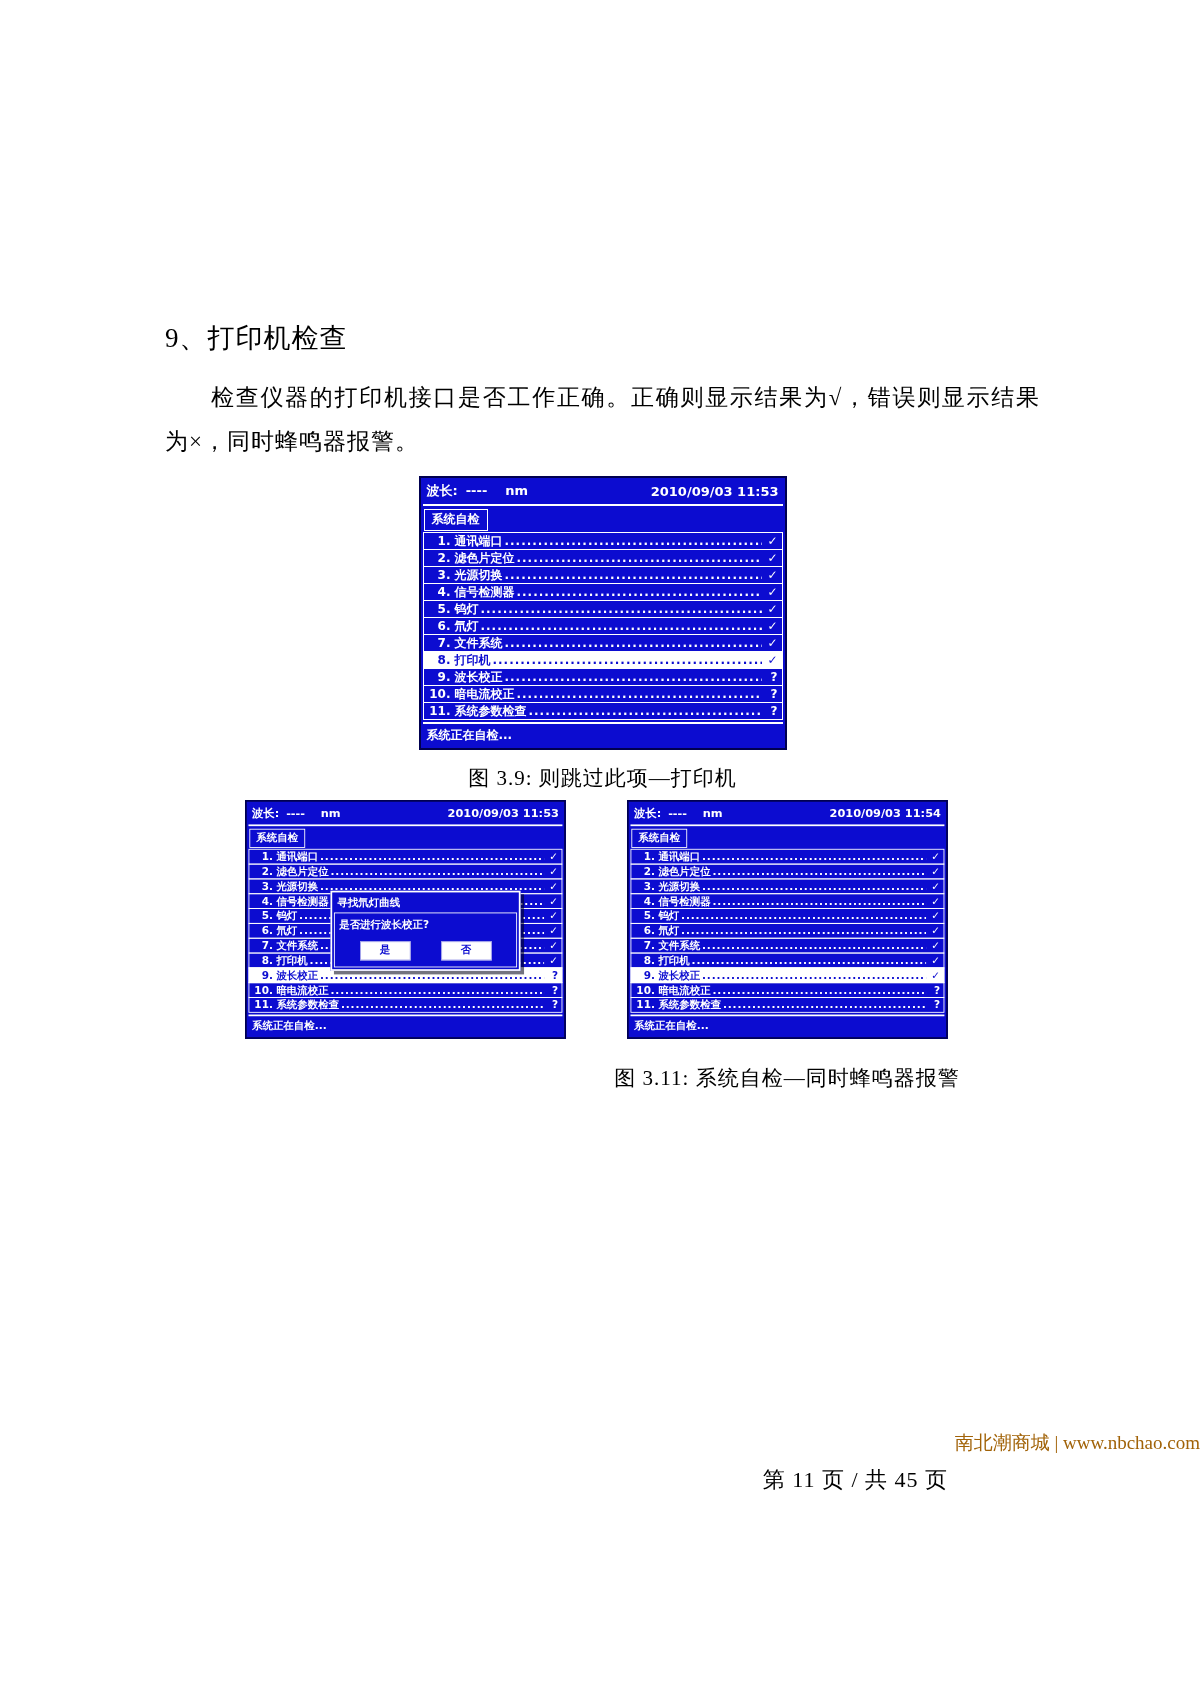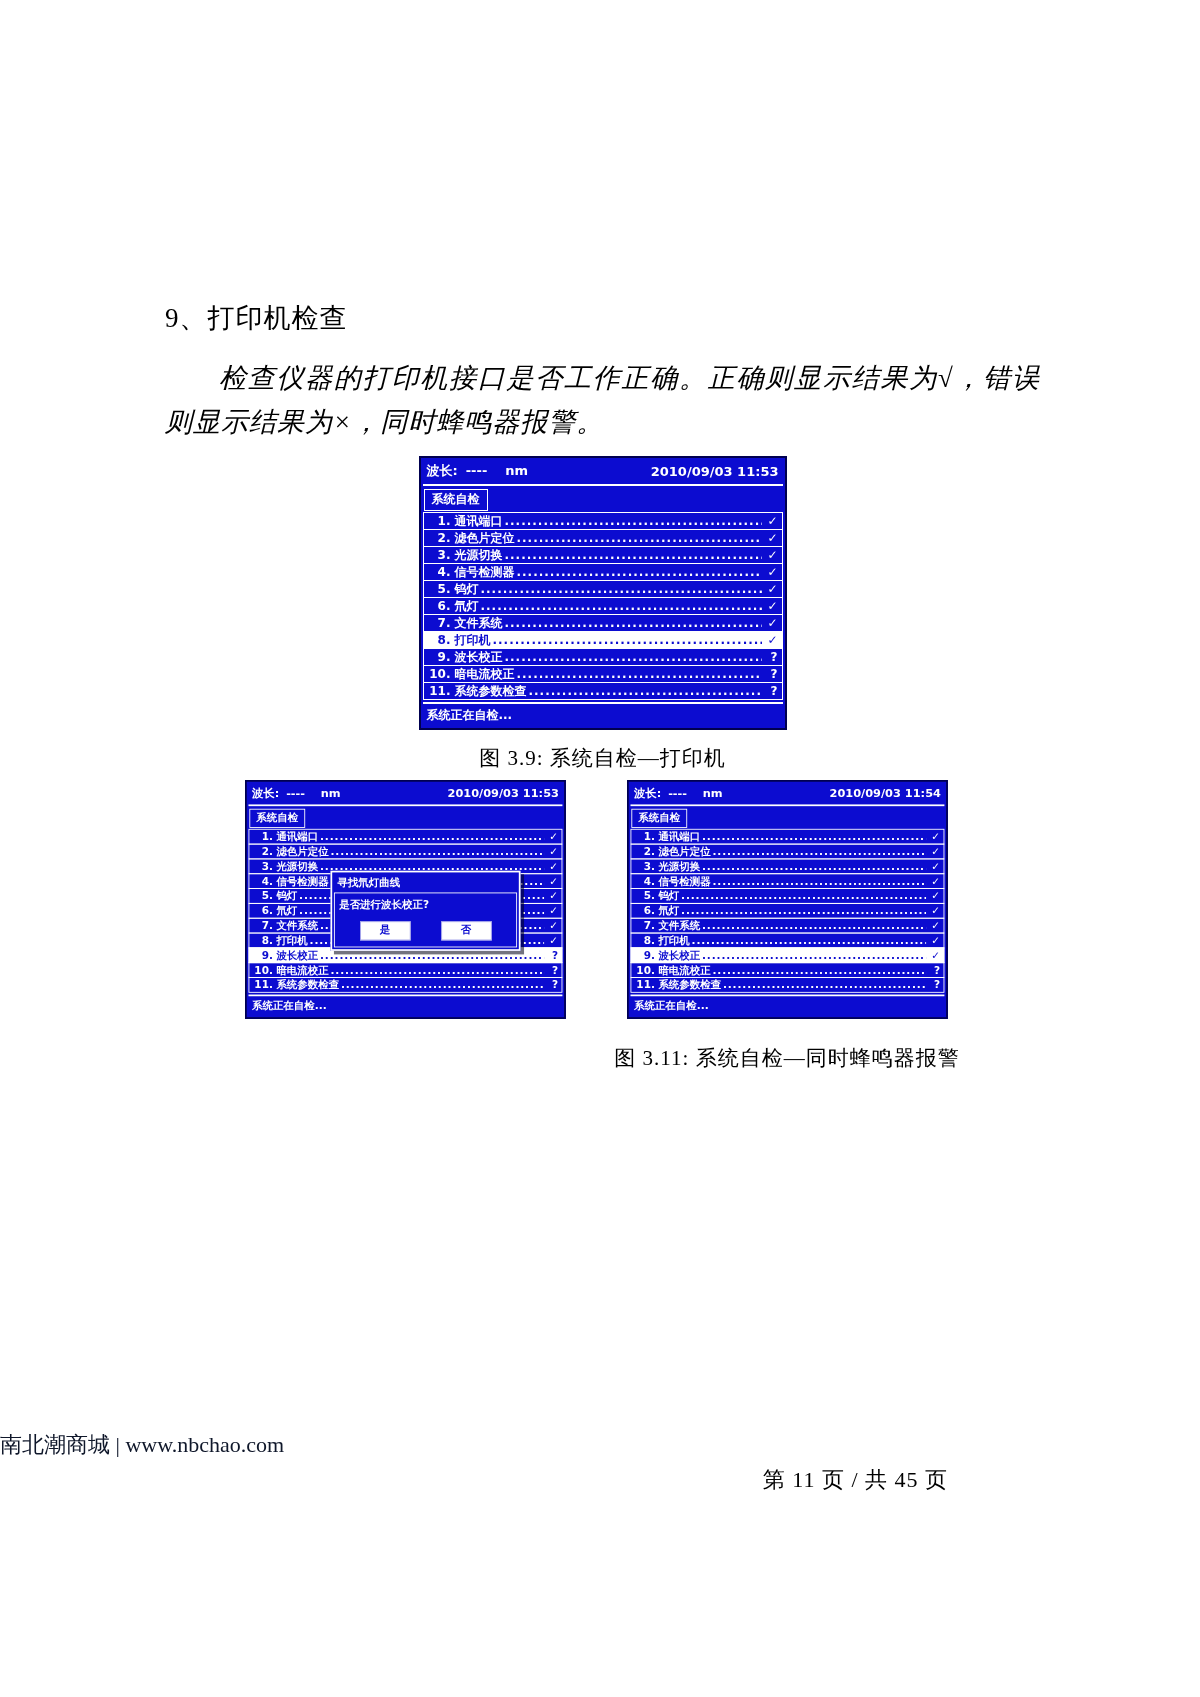"9、打印机检查" .sec-title { margin-top: none -> 20px }
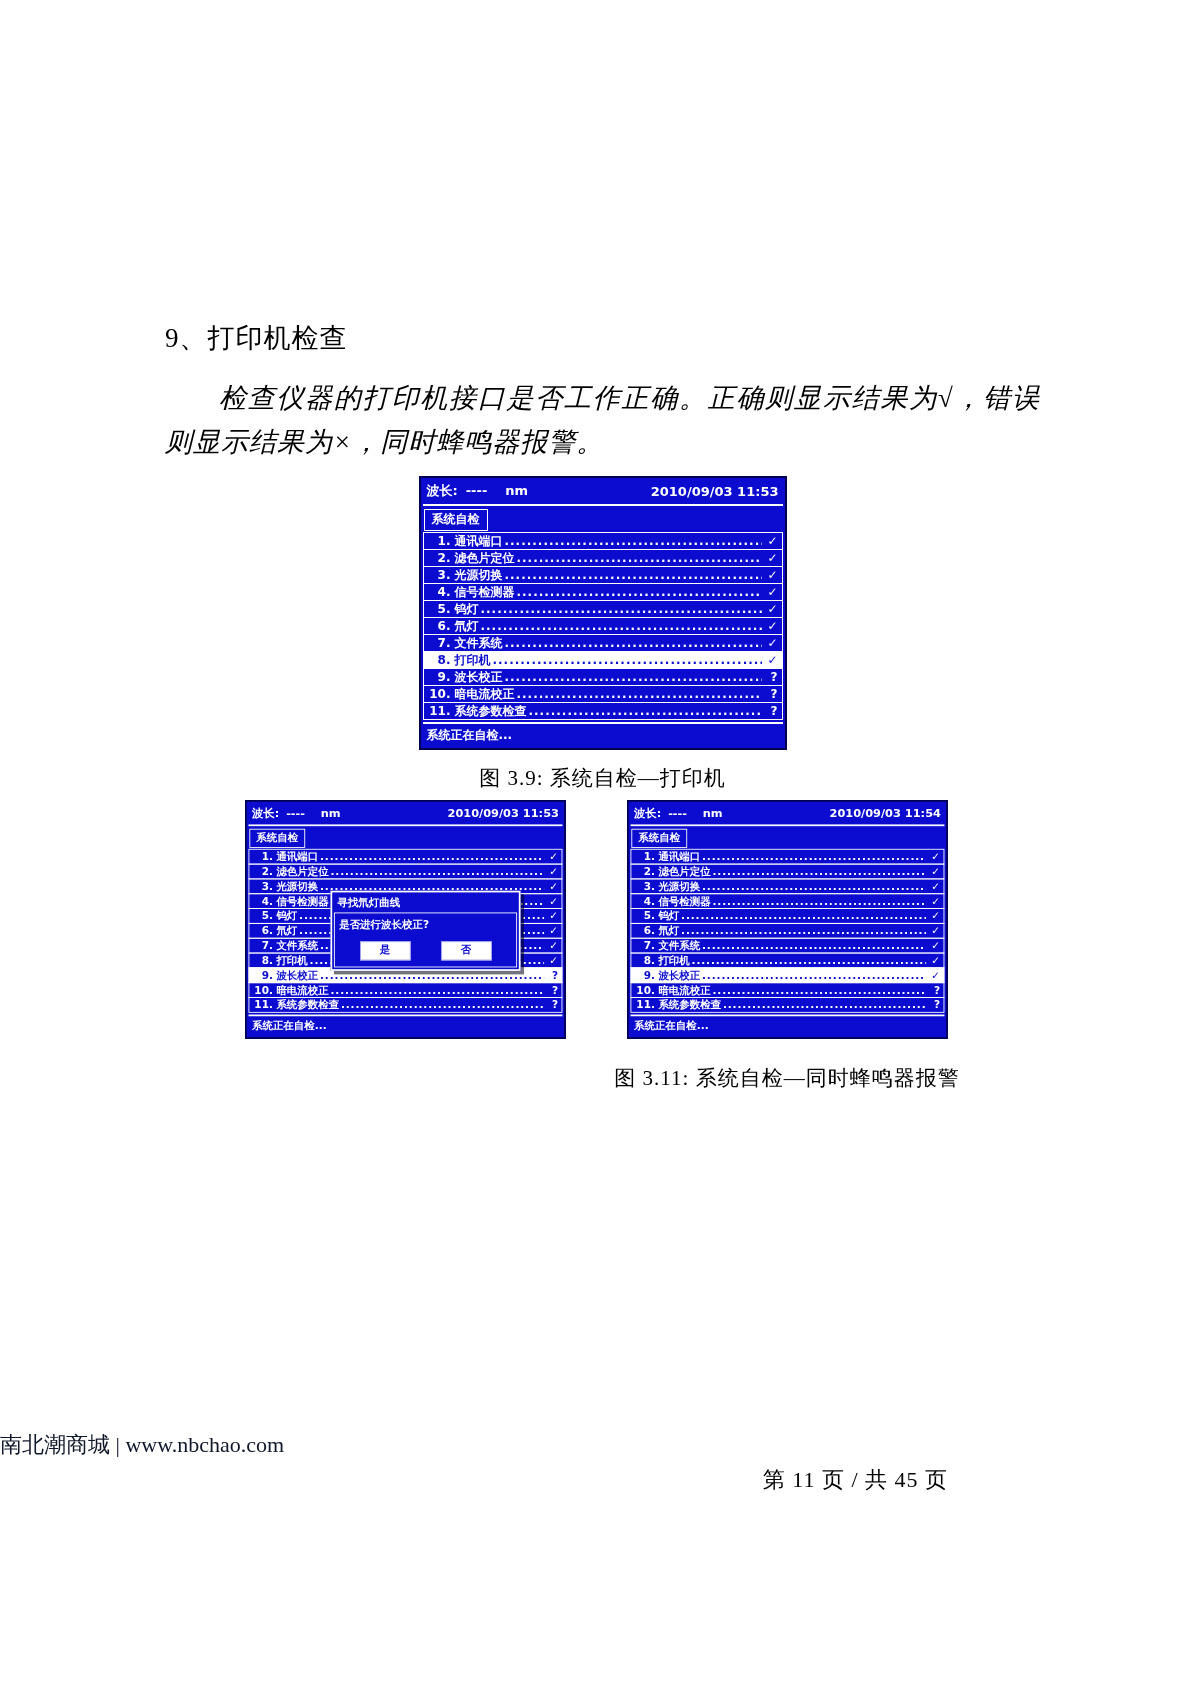"检查仪器的打印机接口是否工作正确。正确则显示结果为√，错误则显示结果为×，同时蜂" .body-text { font-size: 27px -> 23px; font-style: italic -> none }
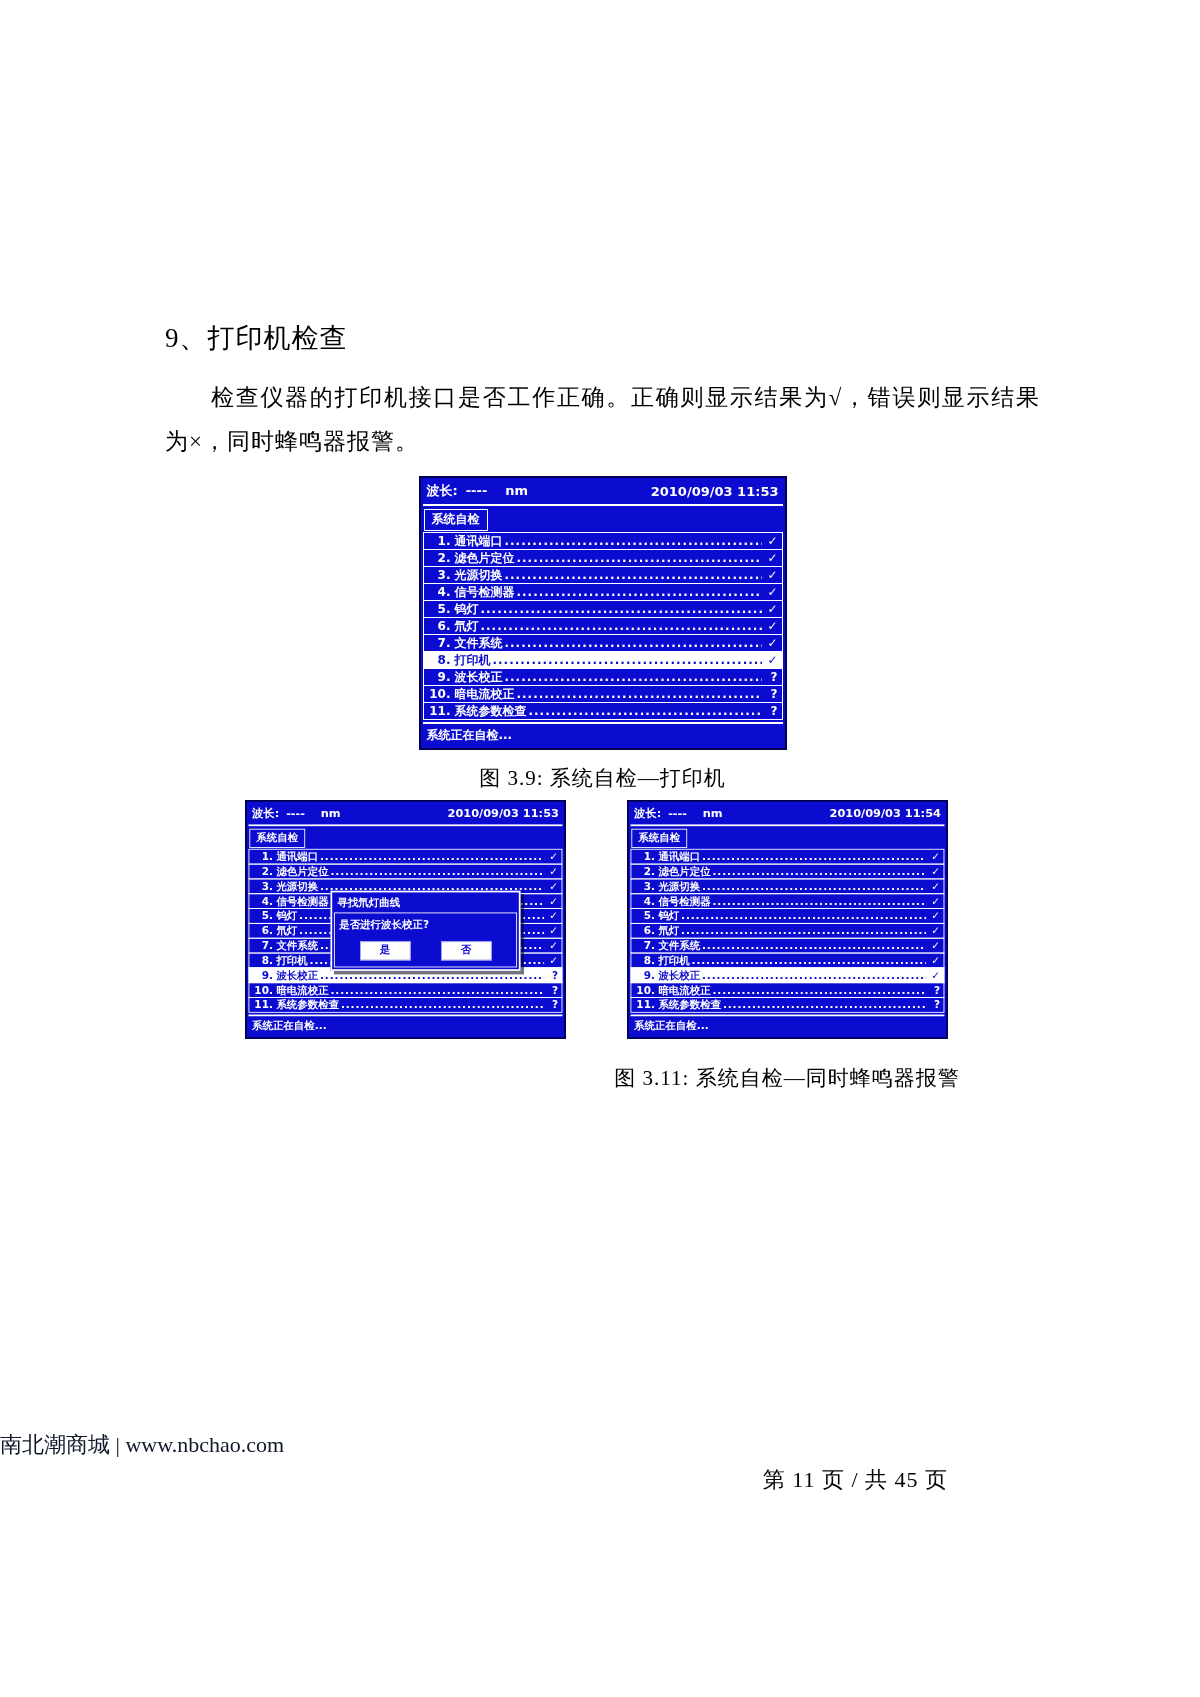"图 3.9: 系统自检—打印机" div.caption { text: 系统自检 -> 则跳过此项 }
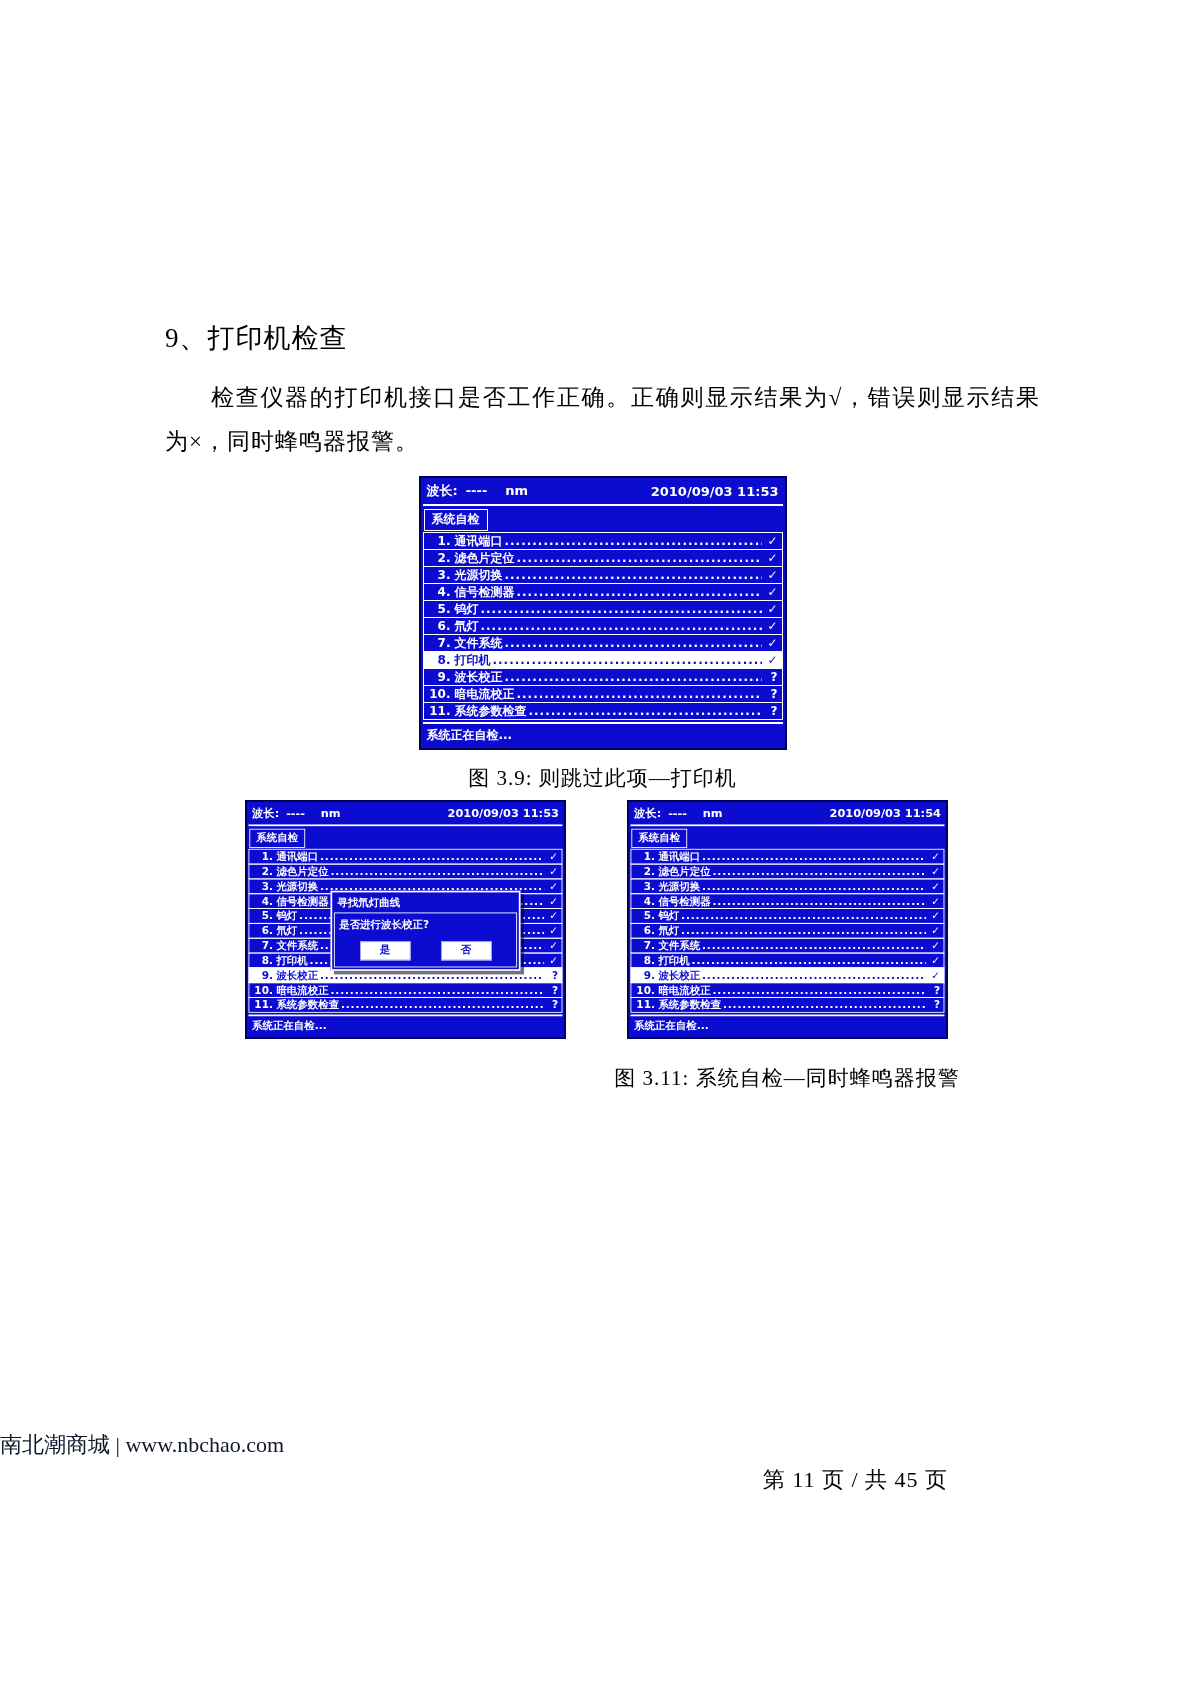"南北潮商城 | www.nbchao.com" .footer-site { color: #0f172a -> #a16207; font-size: 22px -> 19px; text-align: left -> right }
